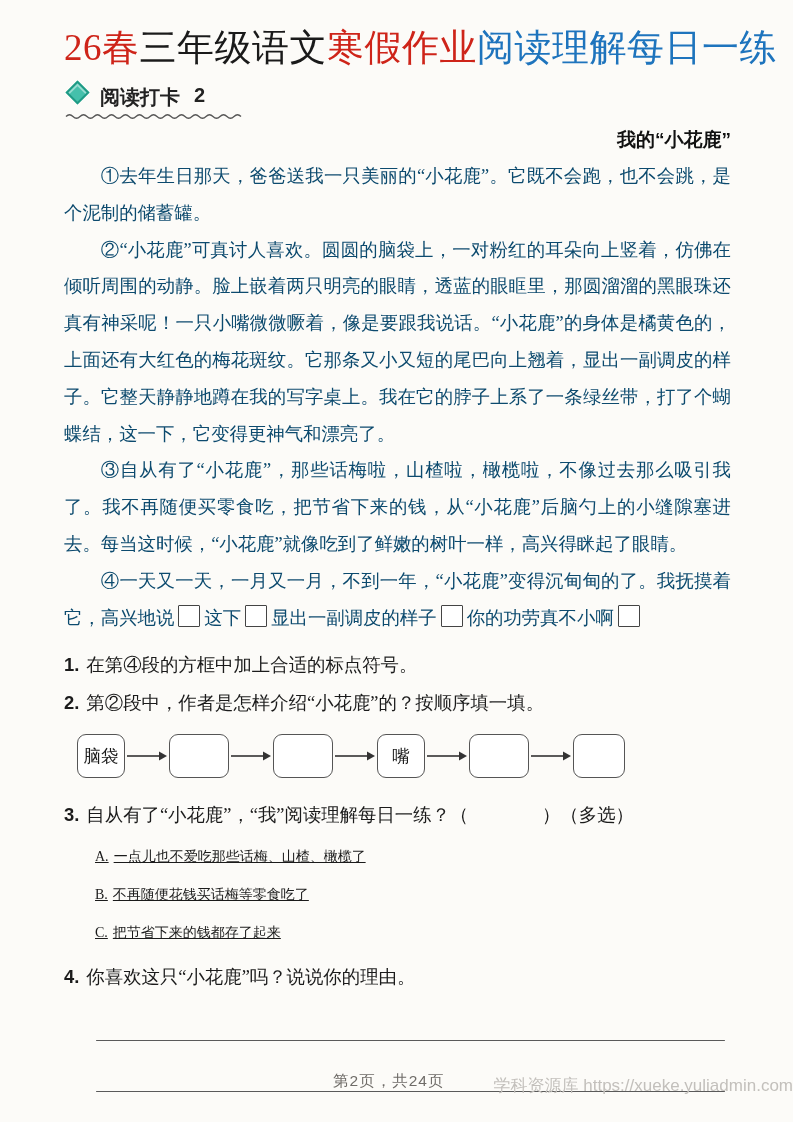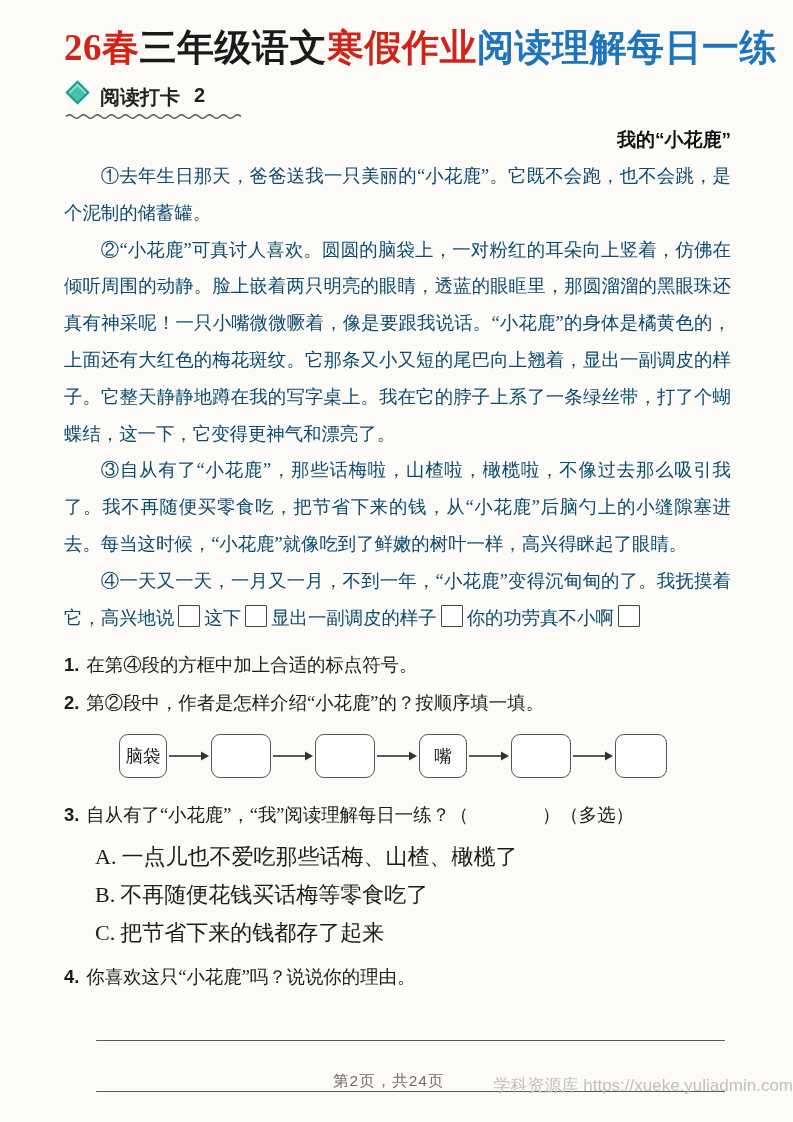"26春三年级语文寒假作业阅读理解每日一练" .main-title { font-weight: bold -> normal }
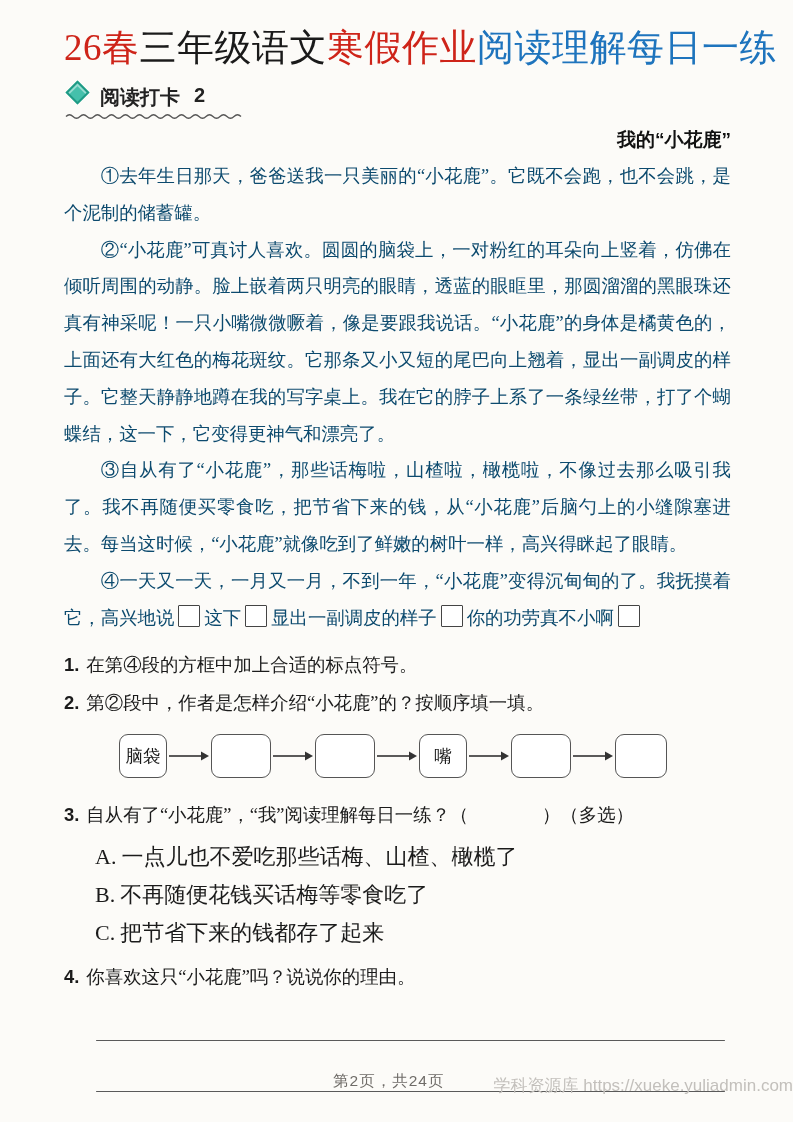"脑袋" .flowchart { justify-content: center -> flex-start }
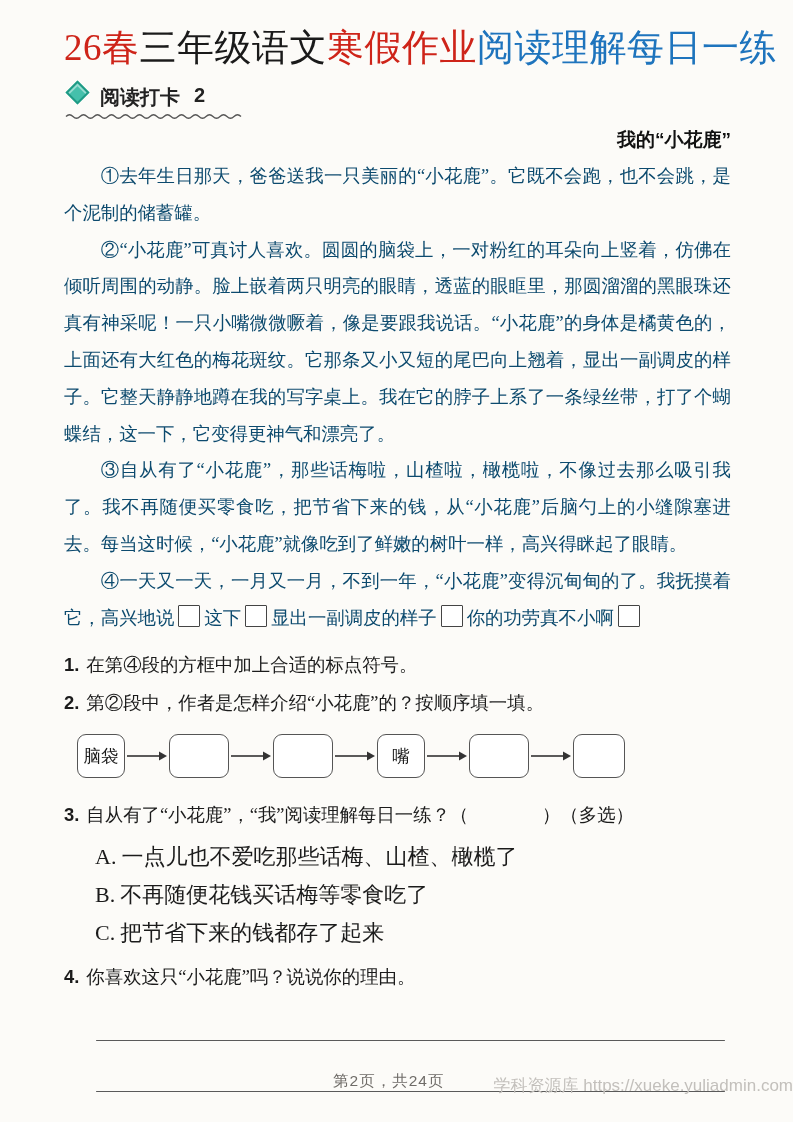"A. 一点儿也不爱吃那些话梅、山楂、橄榄了" .option { font-size: 22px -> 14px; text-decoration: none -> underline }
